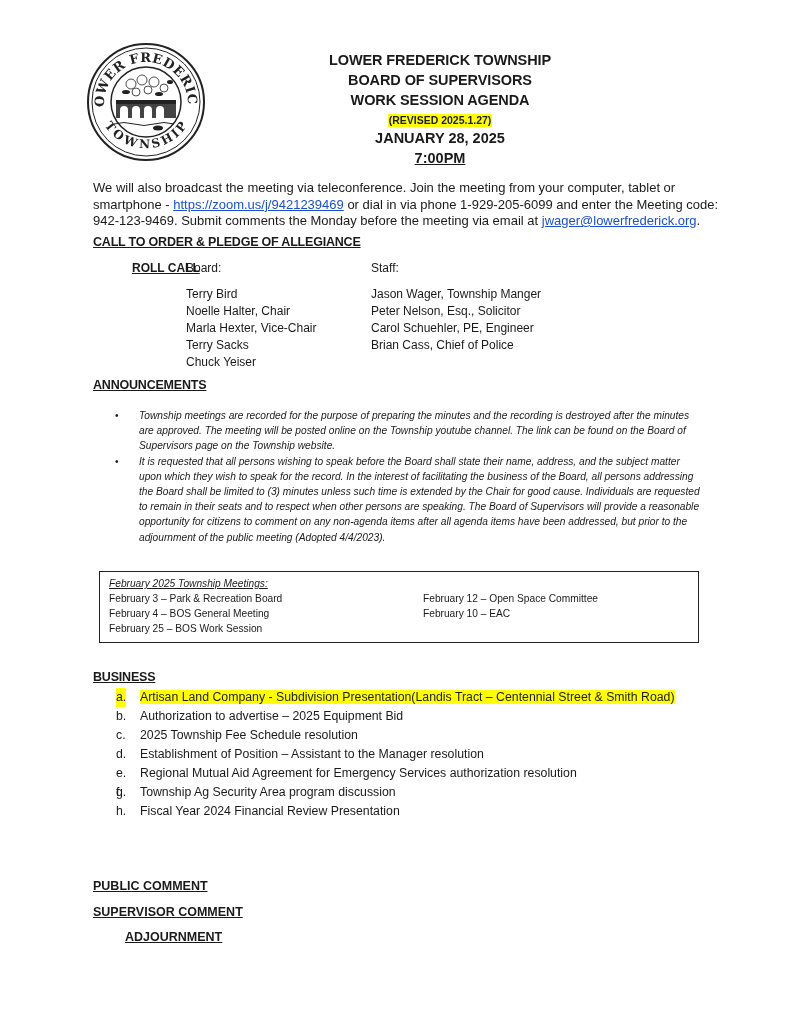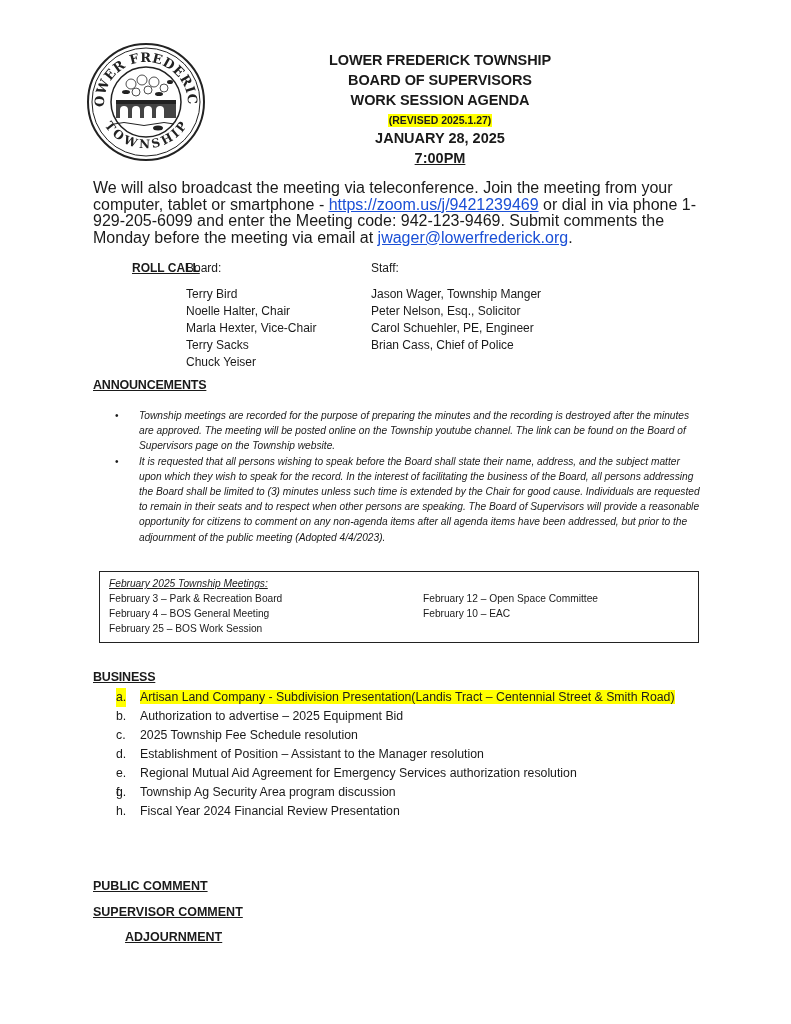"We will also broadcast the" .intro { font-size: 16px -> 13px }
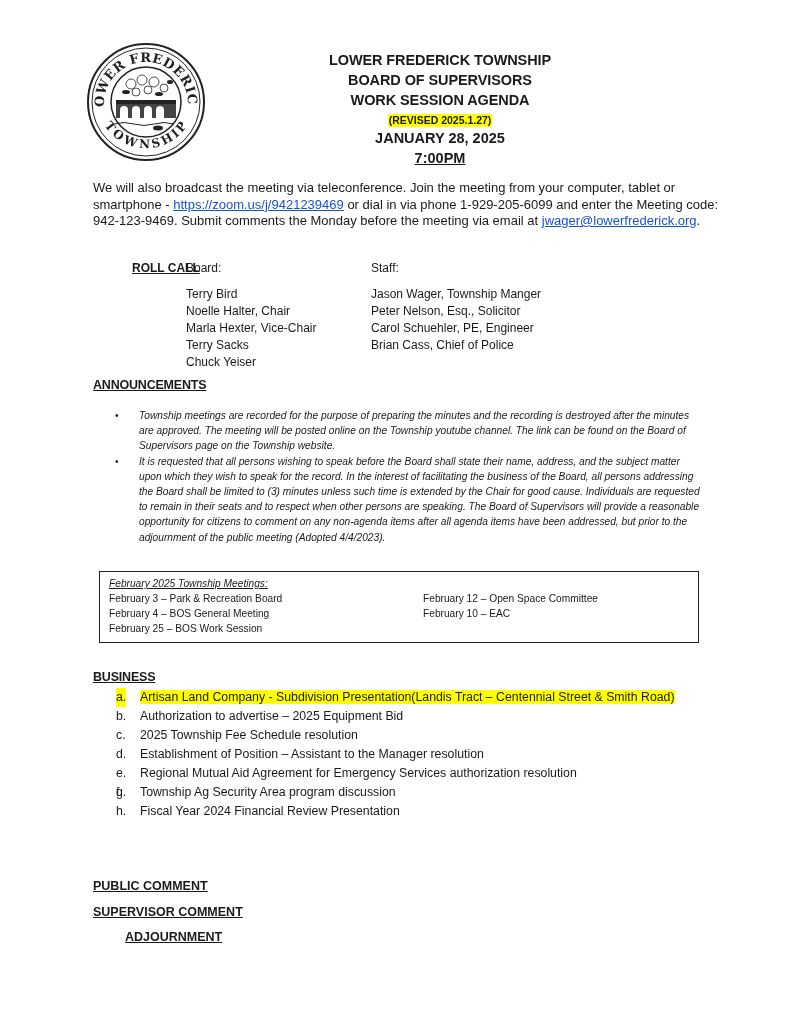"CALL TO ORDER & PLEDGE" div.sec-title { html: none -> <div>CALL TO ORDER &amp; PLEDGE OF ALLEGIANCE</div> }
